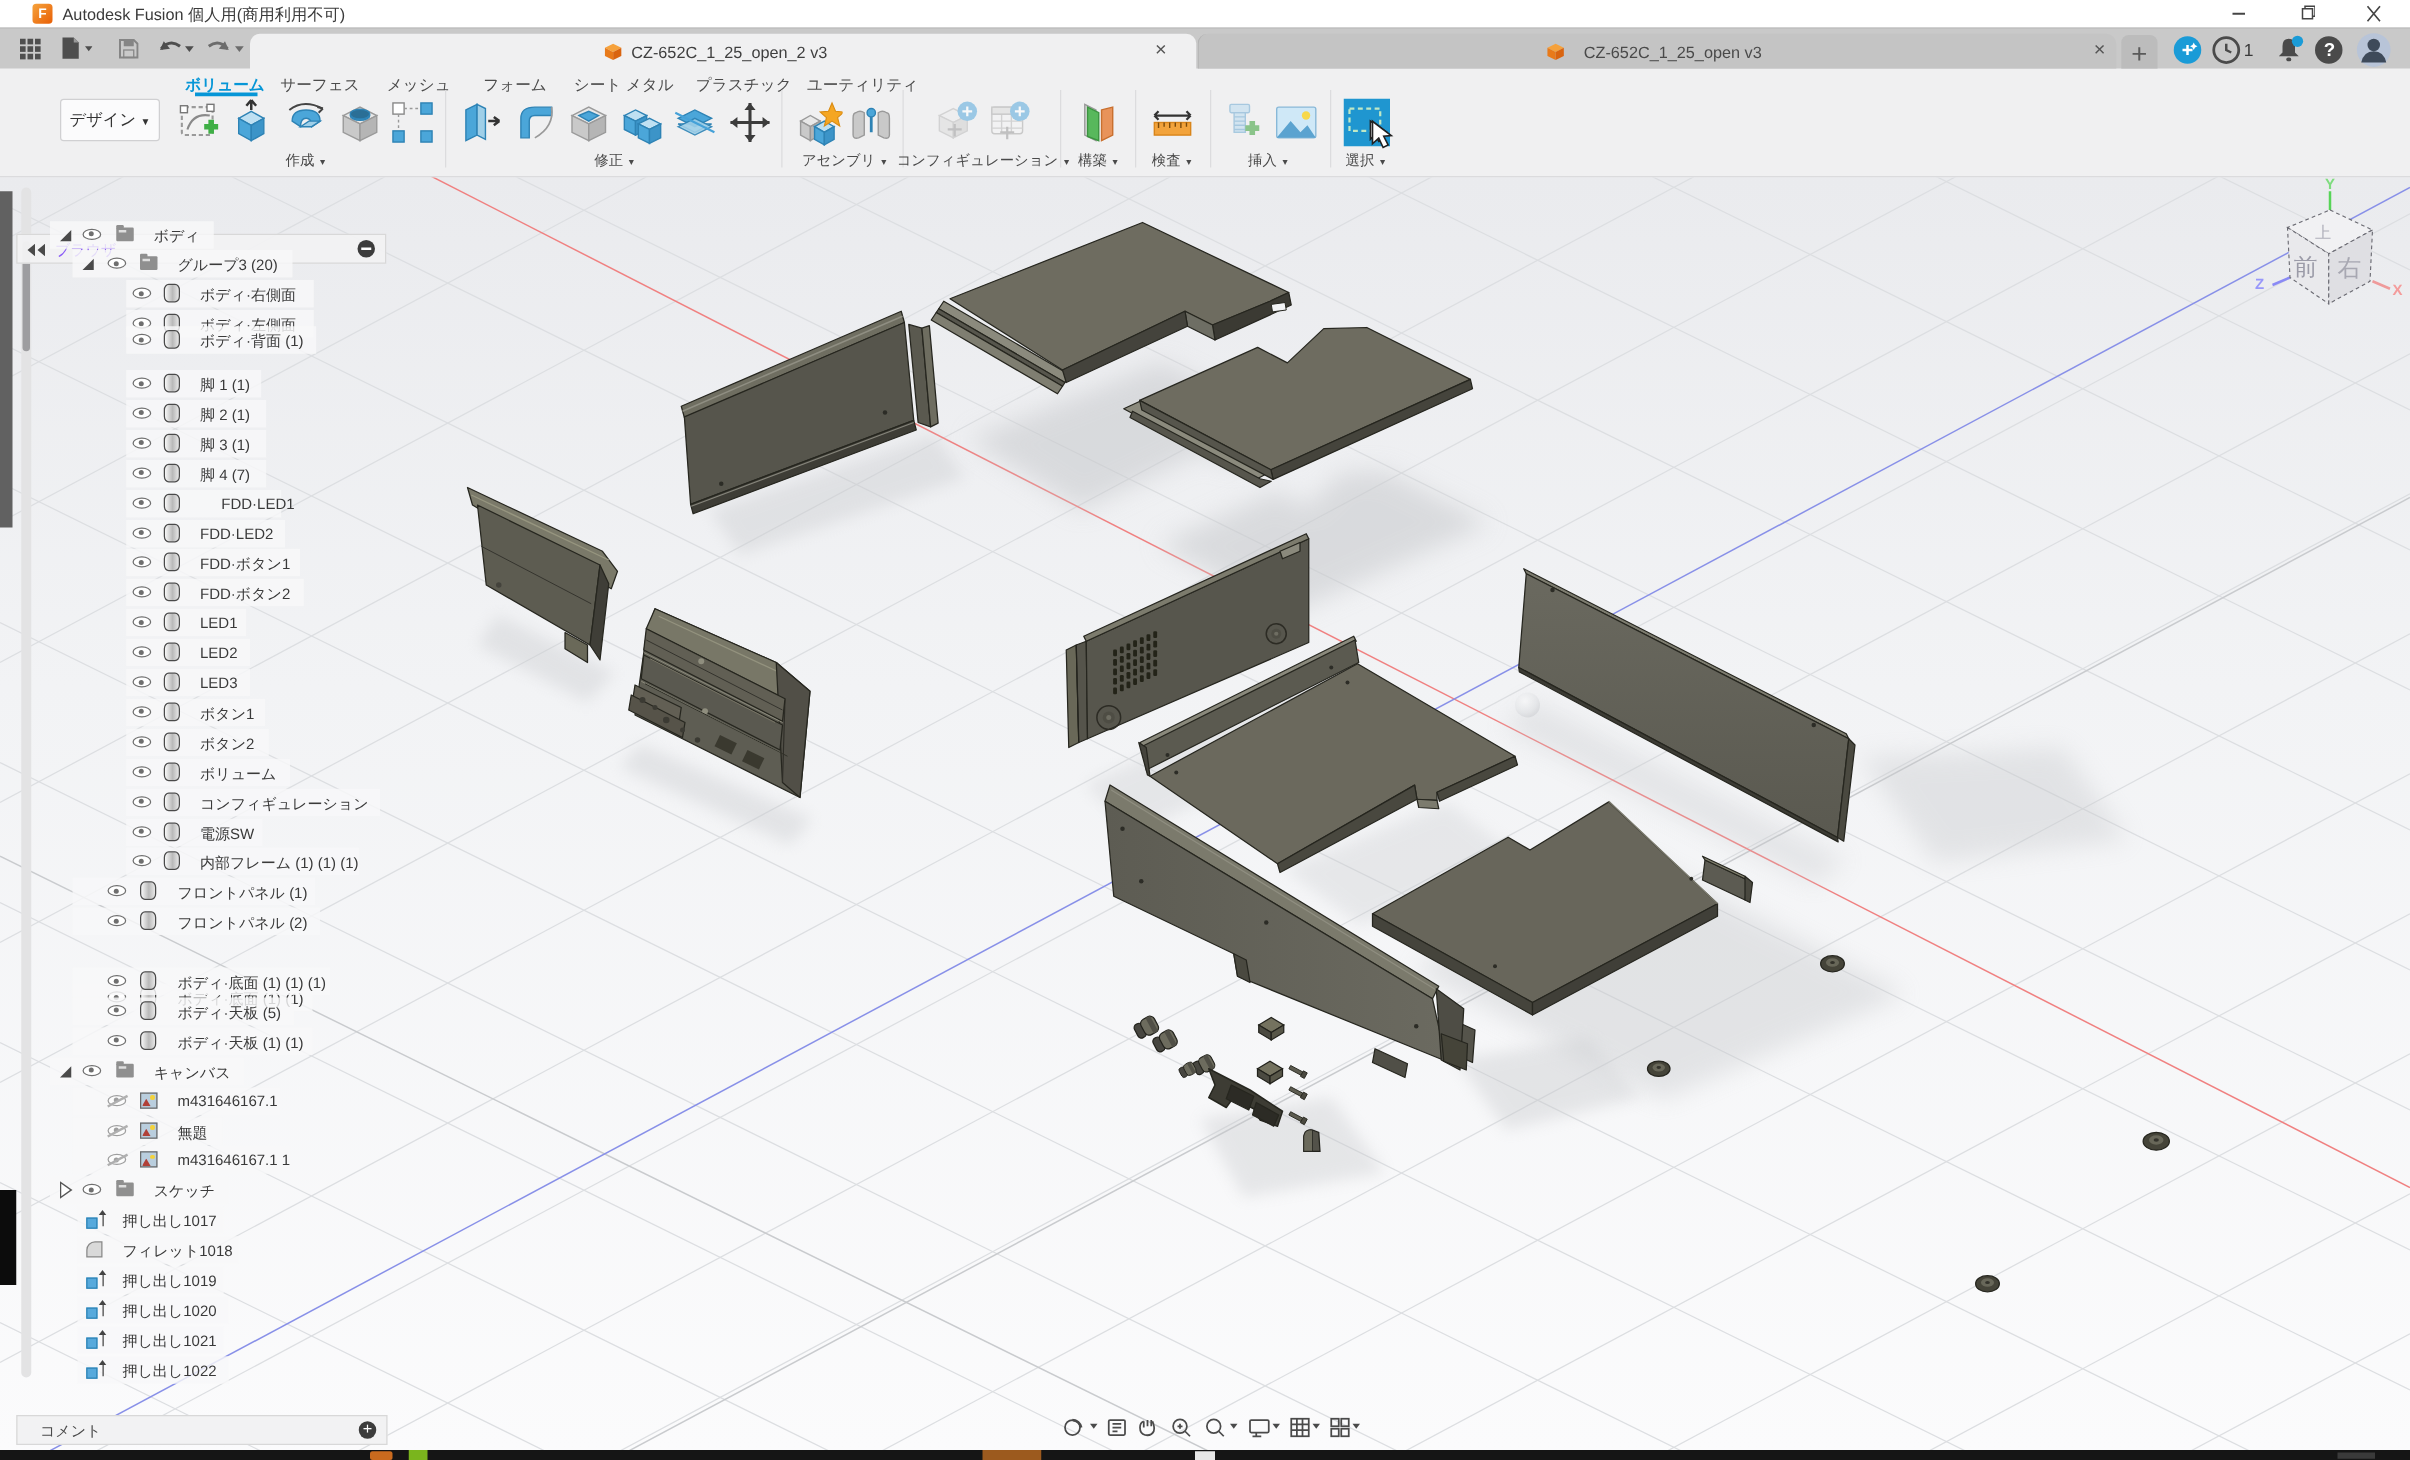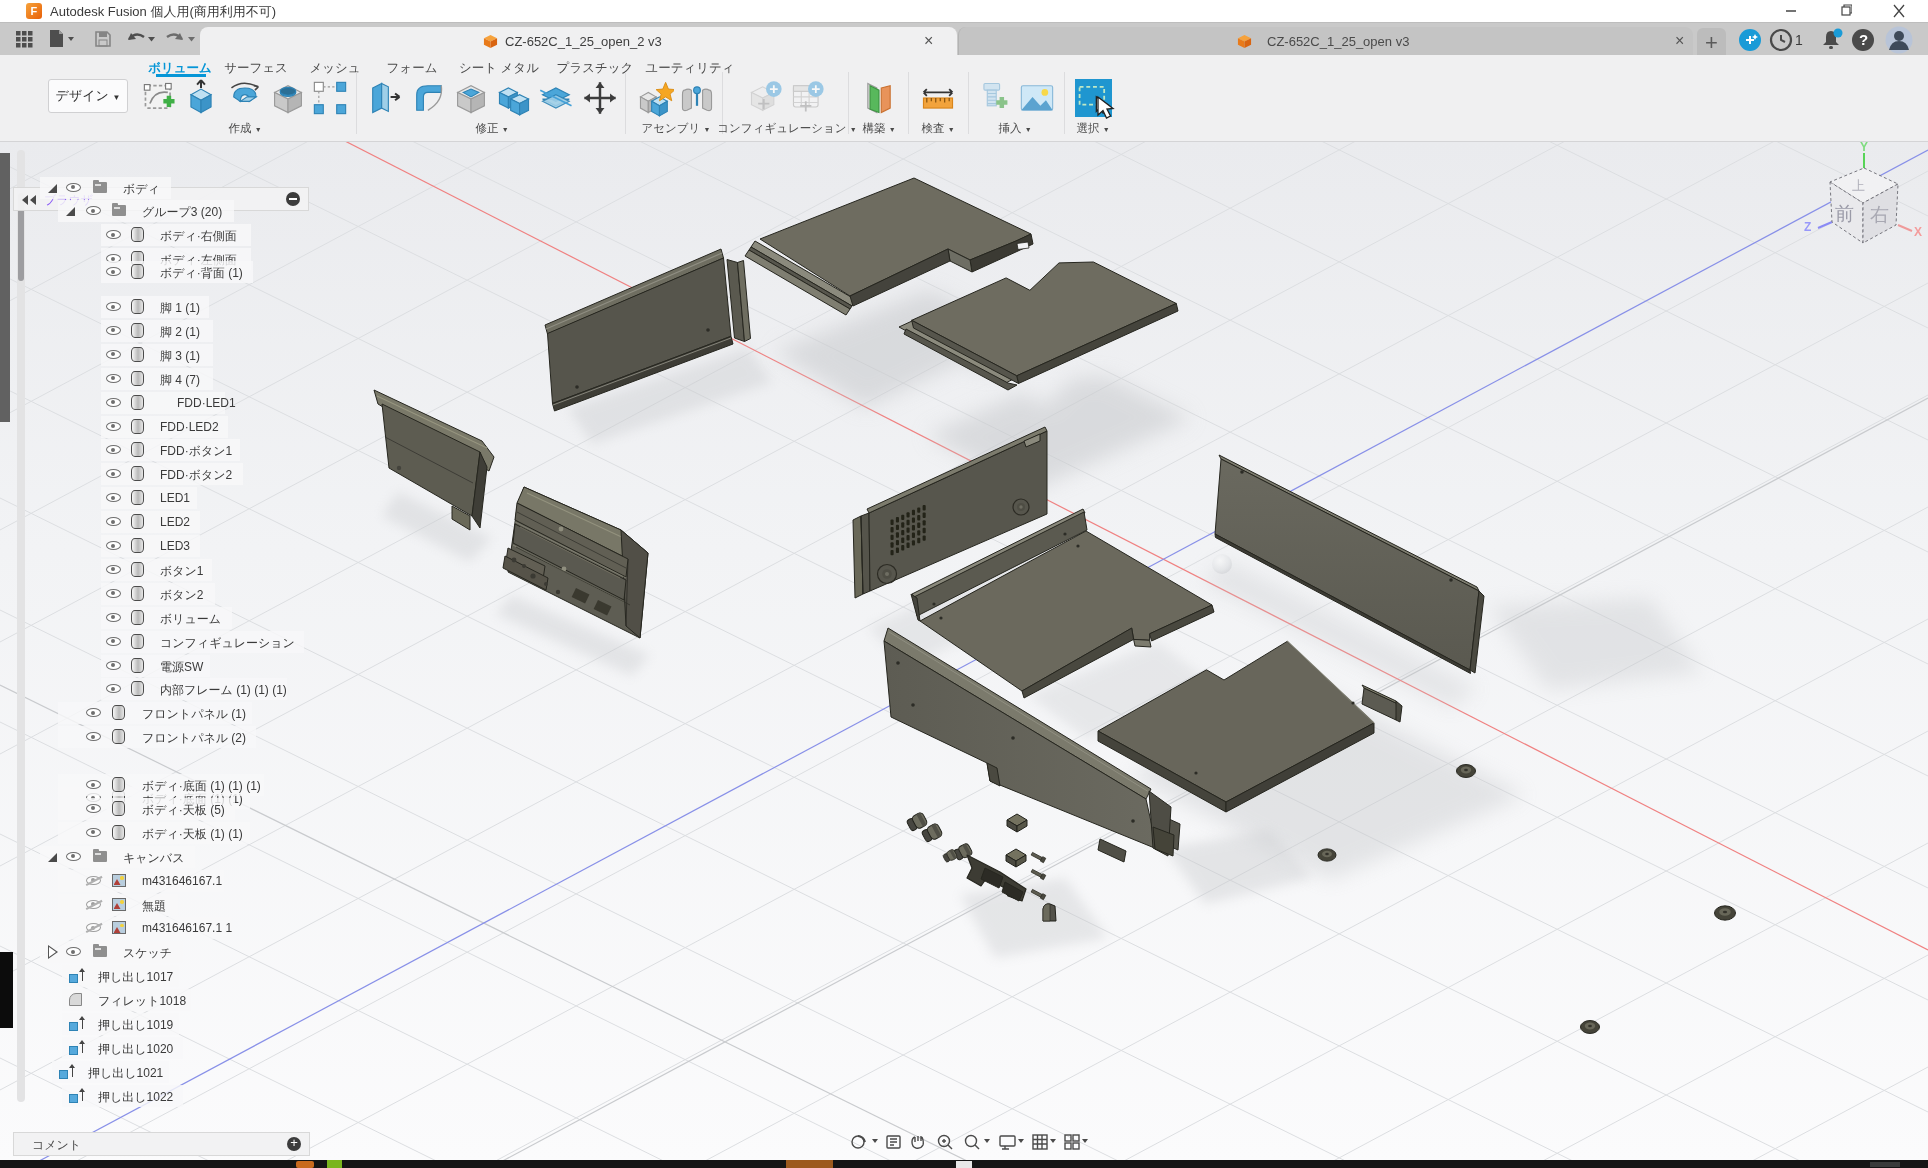"押し出し1021" div.trow { left: 52px -> 62px }
